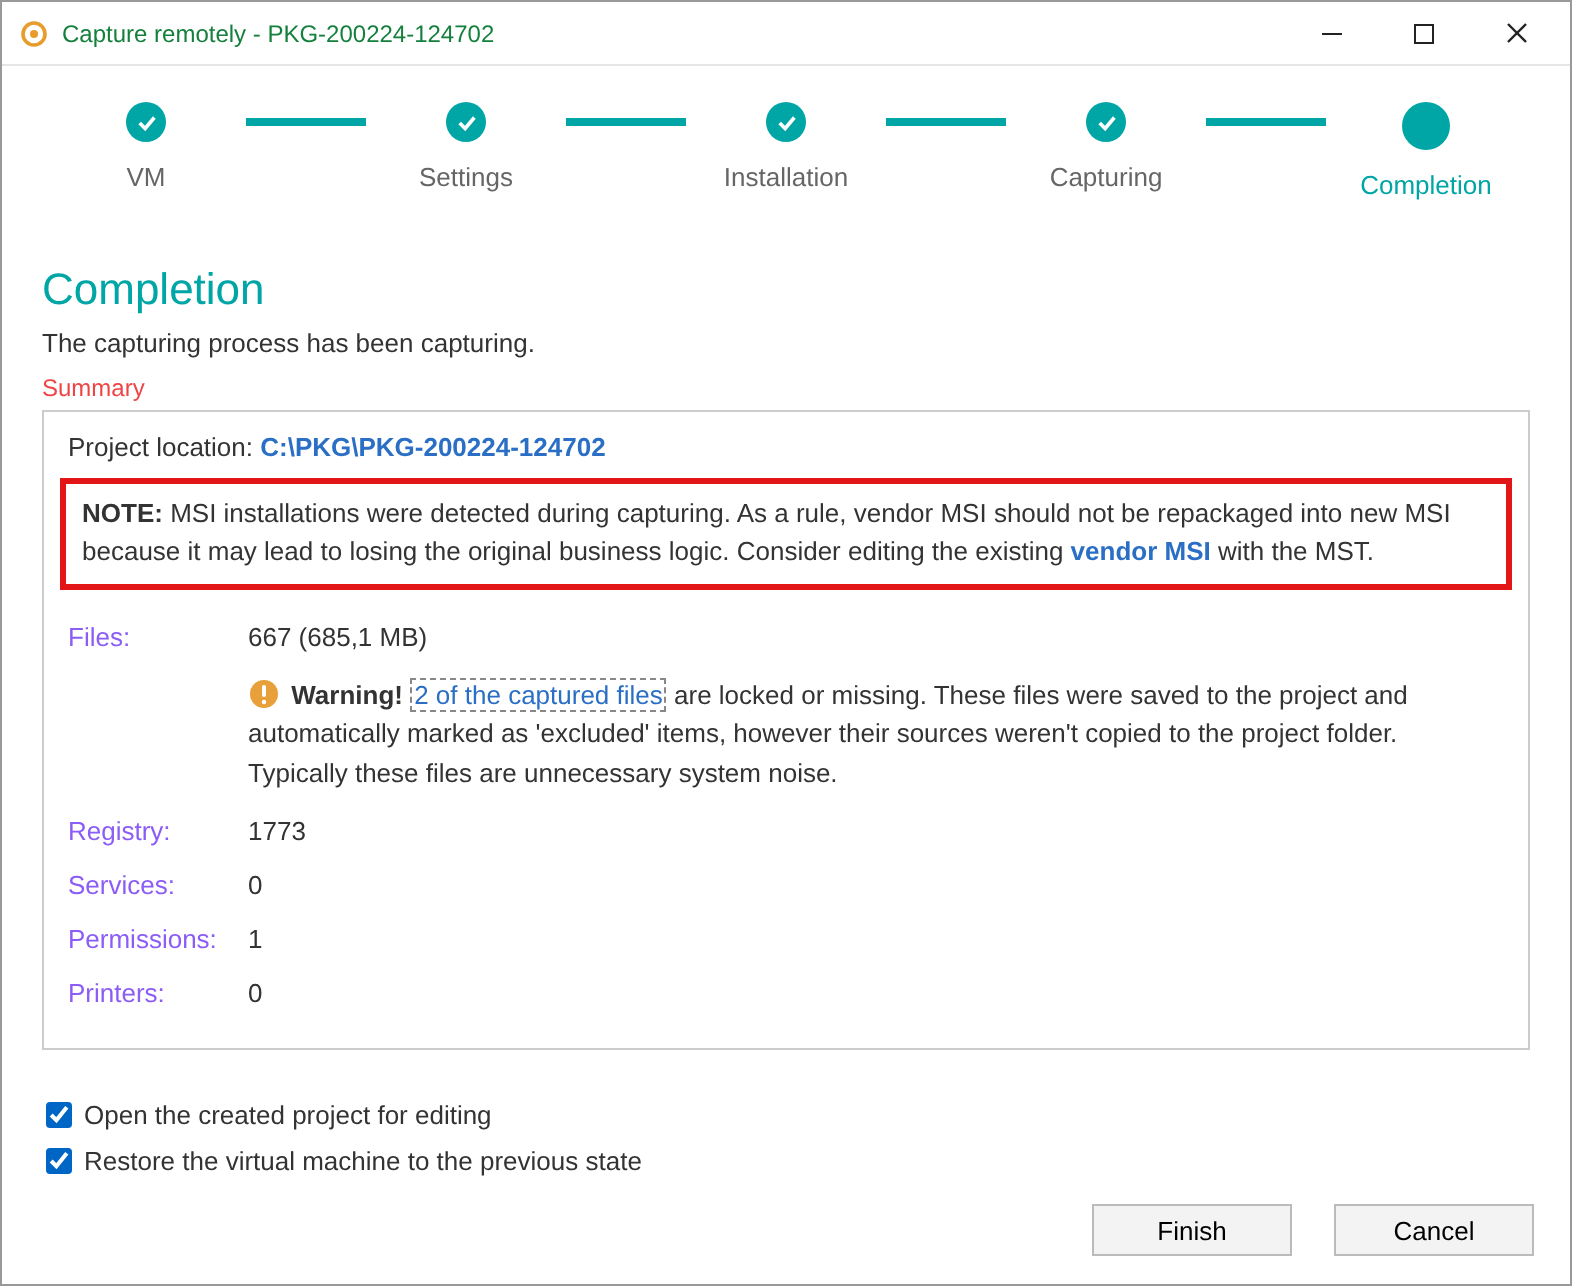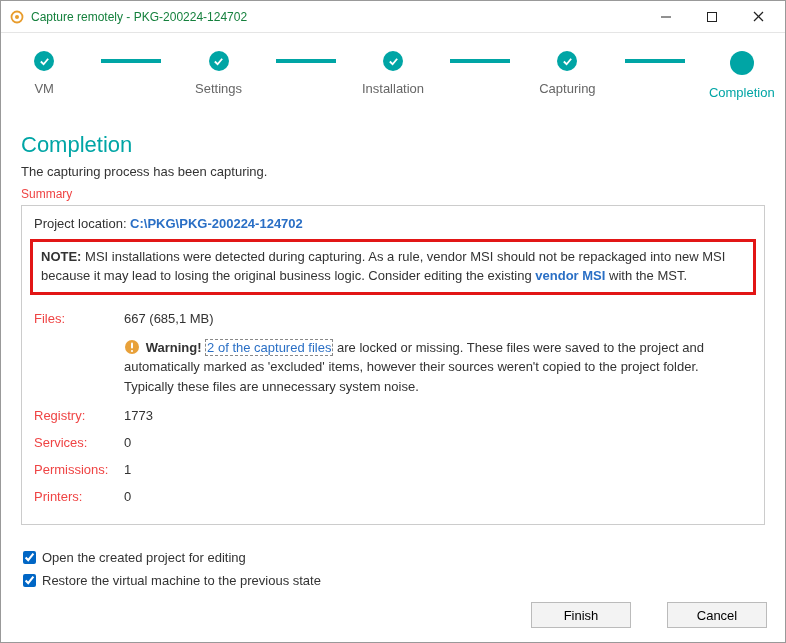"VM" .stepper { gap: 14px -> 0 }
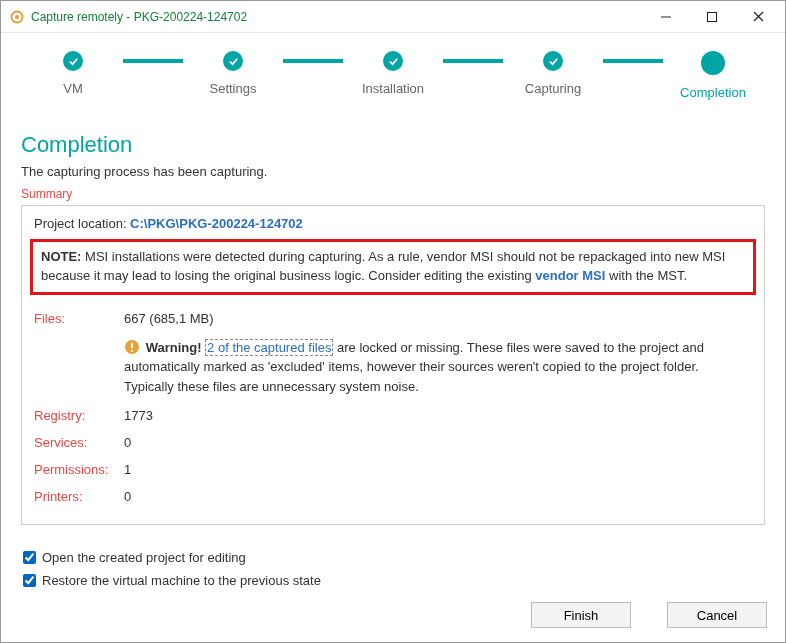"Files:" .kv-table td.k { color: #ef4444 -> #8b5cf6 }
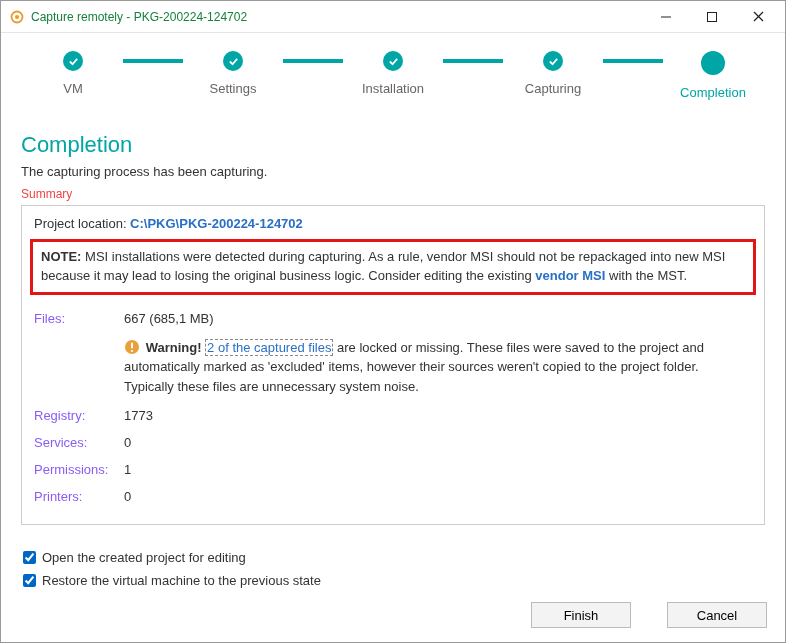"Finish" .btn-row { gap: 36px -> 21px }
